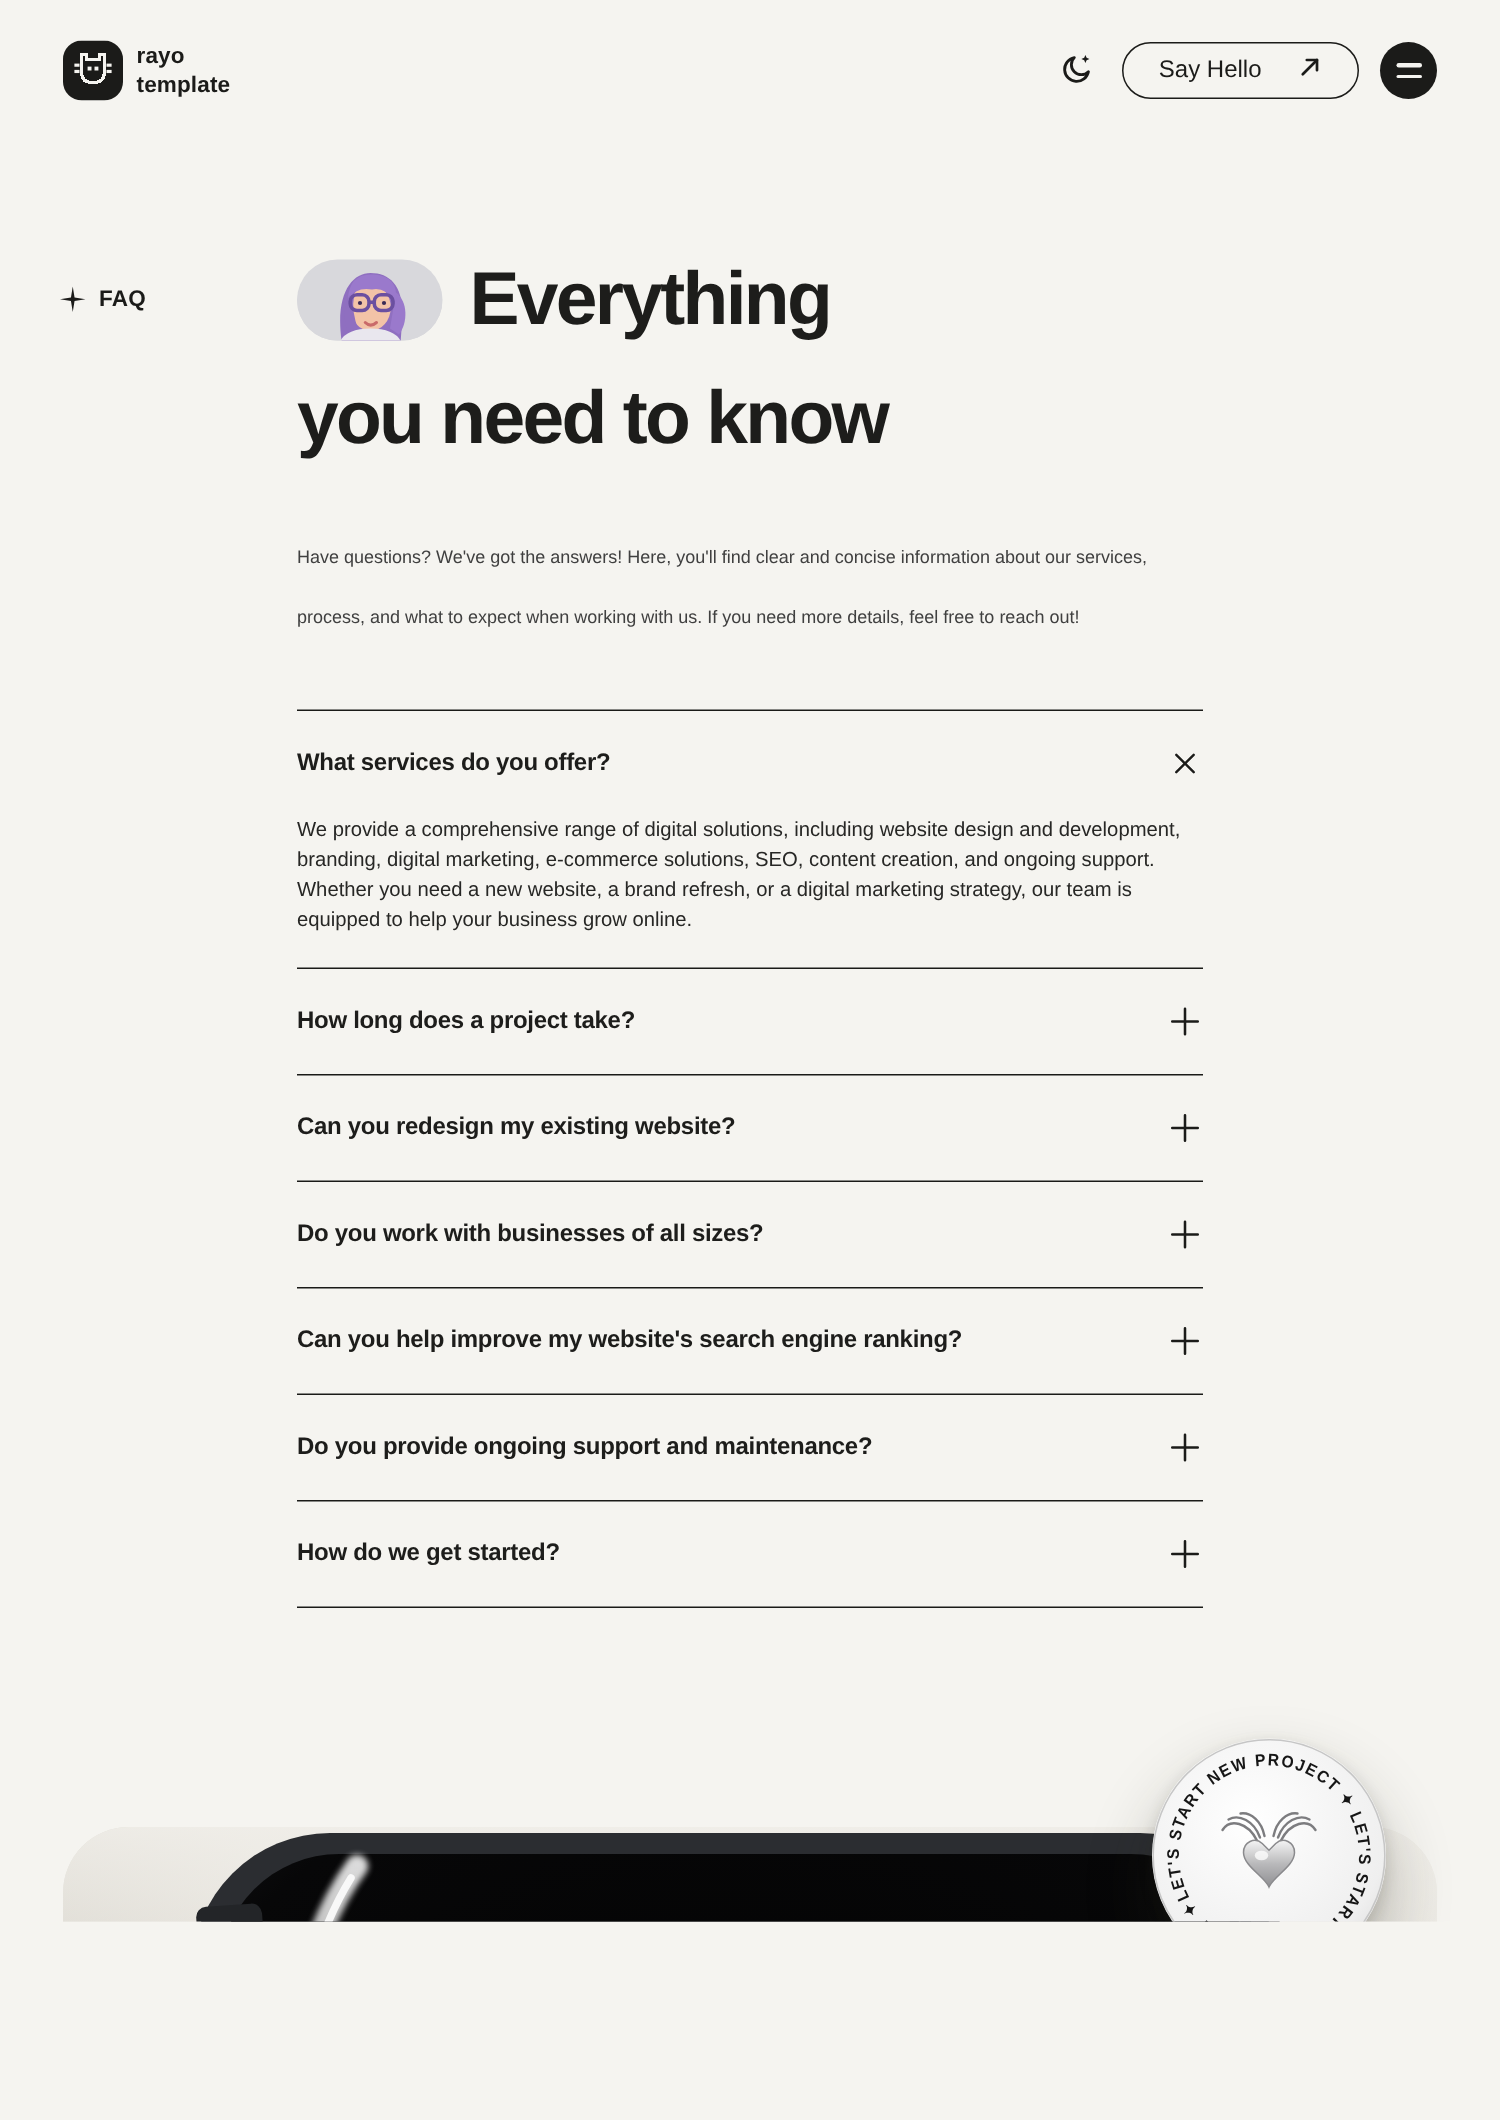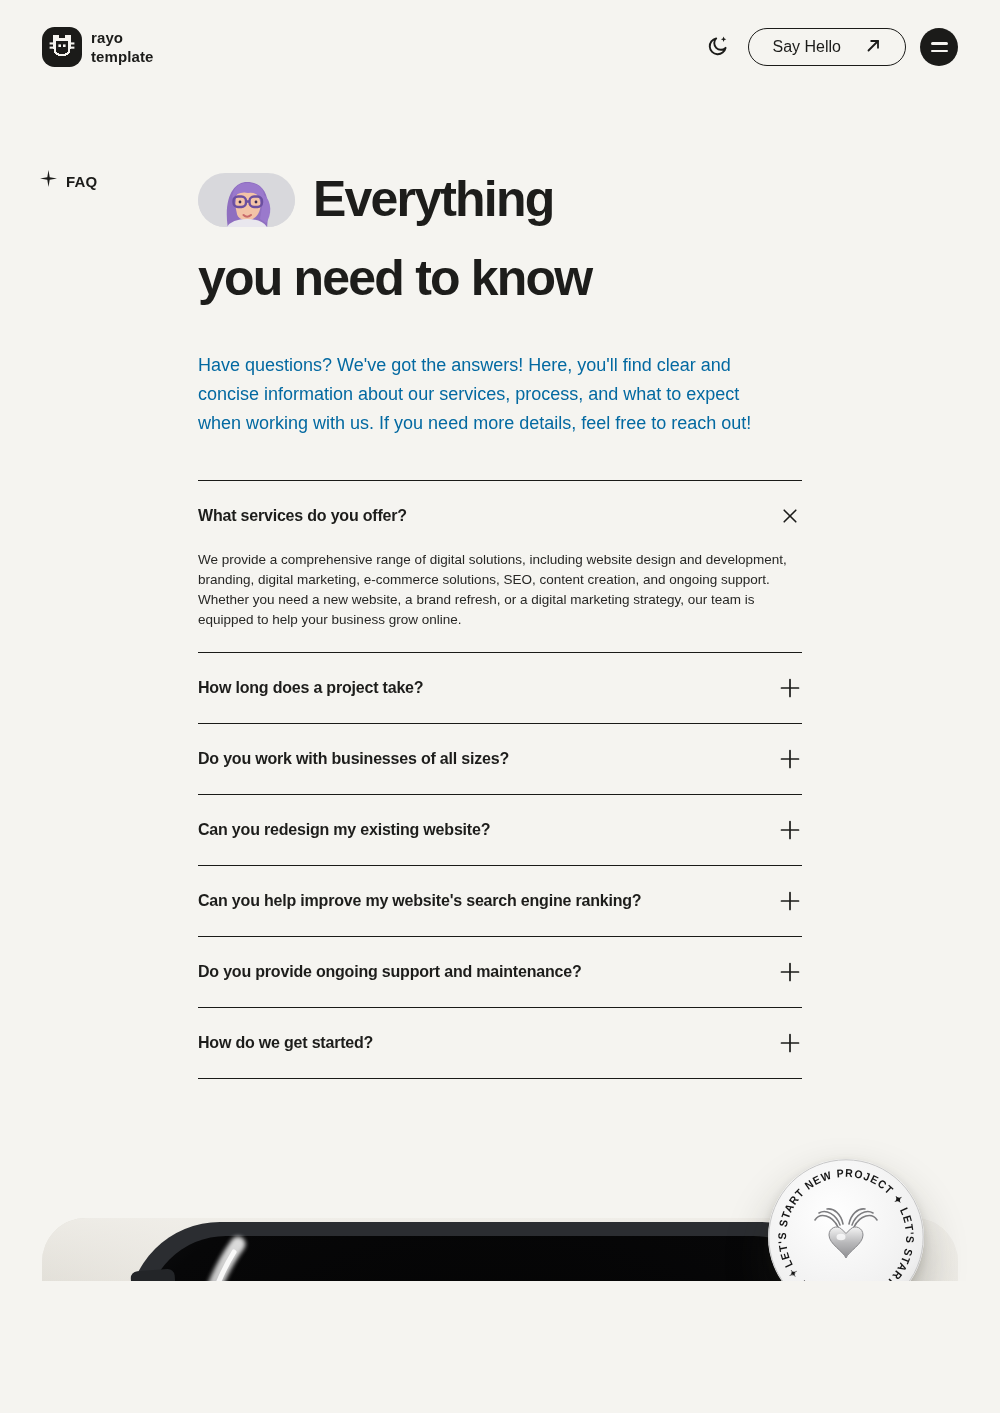"FAQ" .eyebrow { align-items: flex-end -> flex-start; top: 170px -> 191px }
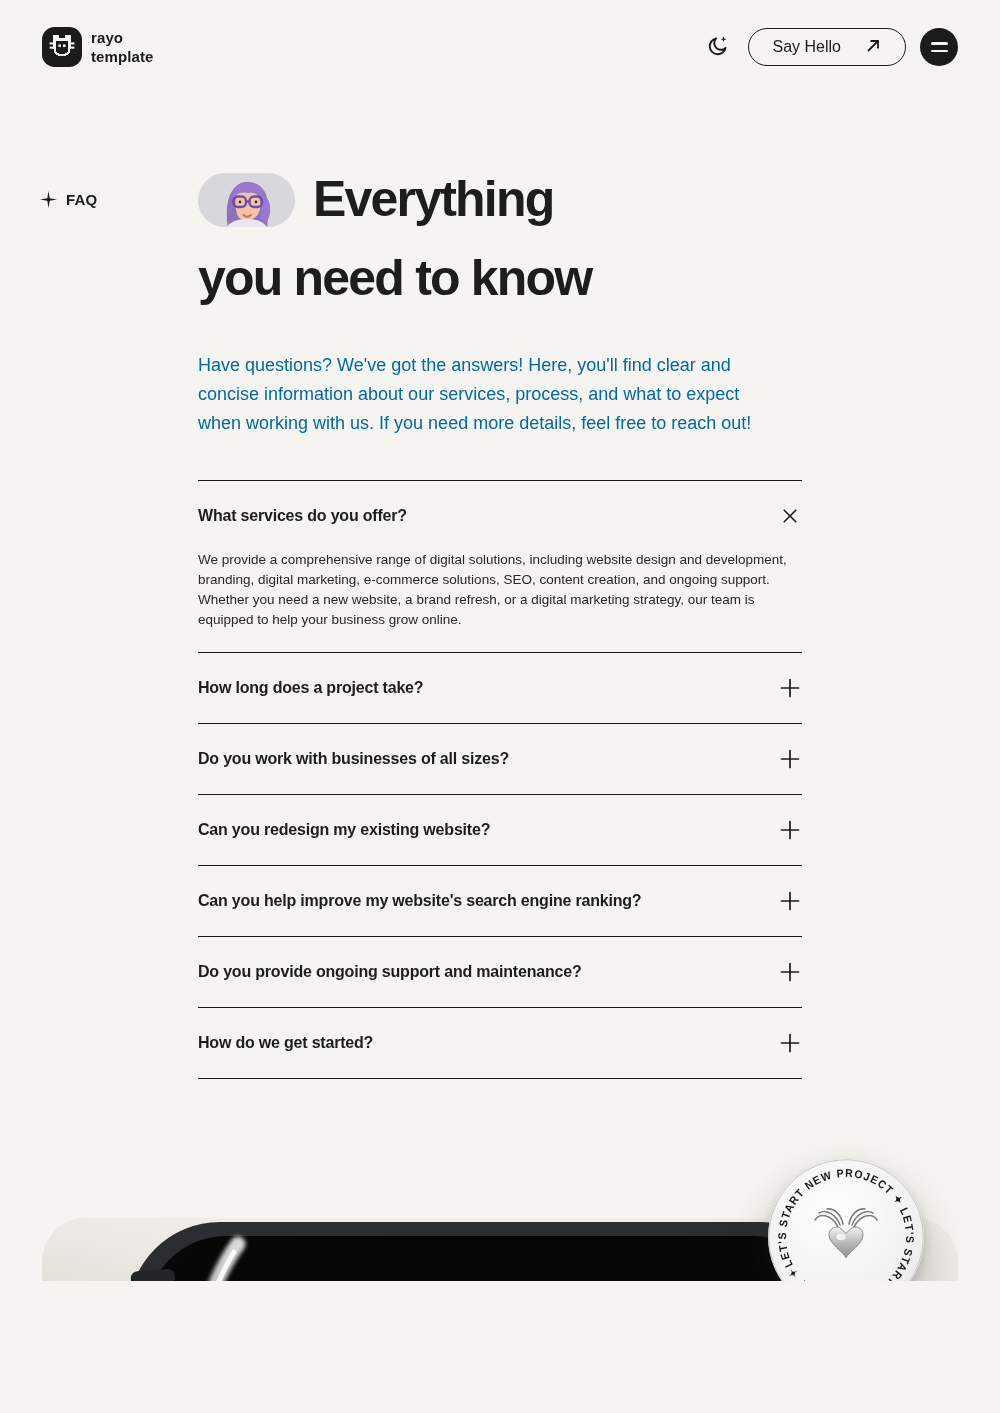"Have questions? We've got the" .intro { color: #0369a1 -> #404040; font-size: 18px -> 12px; line-height: 29px -> 40px }
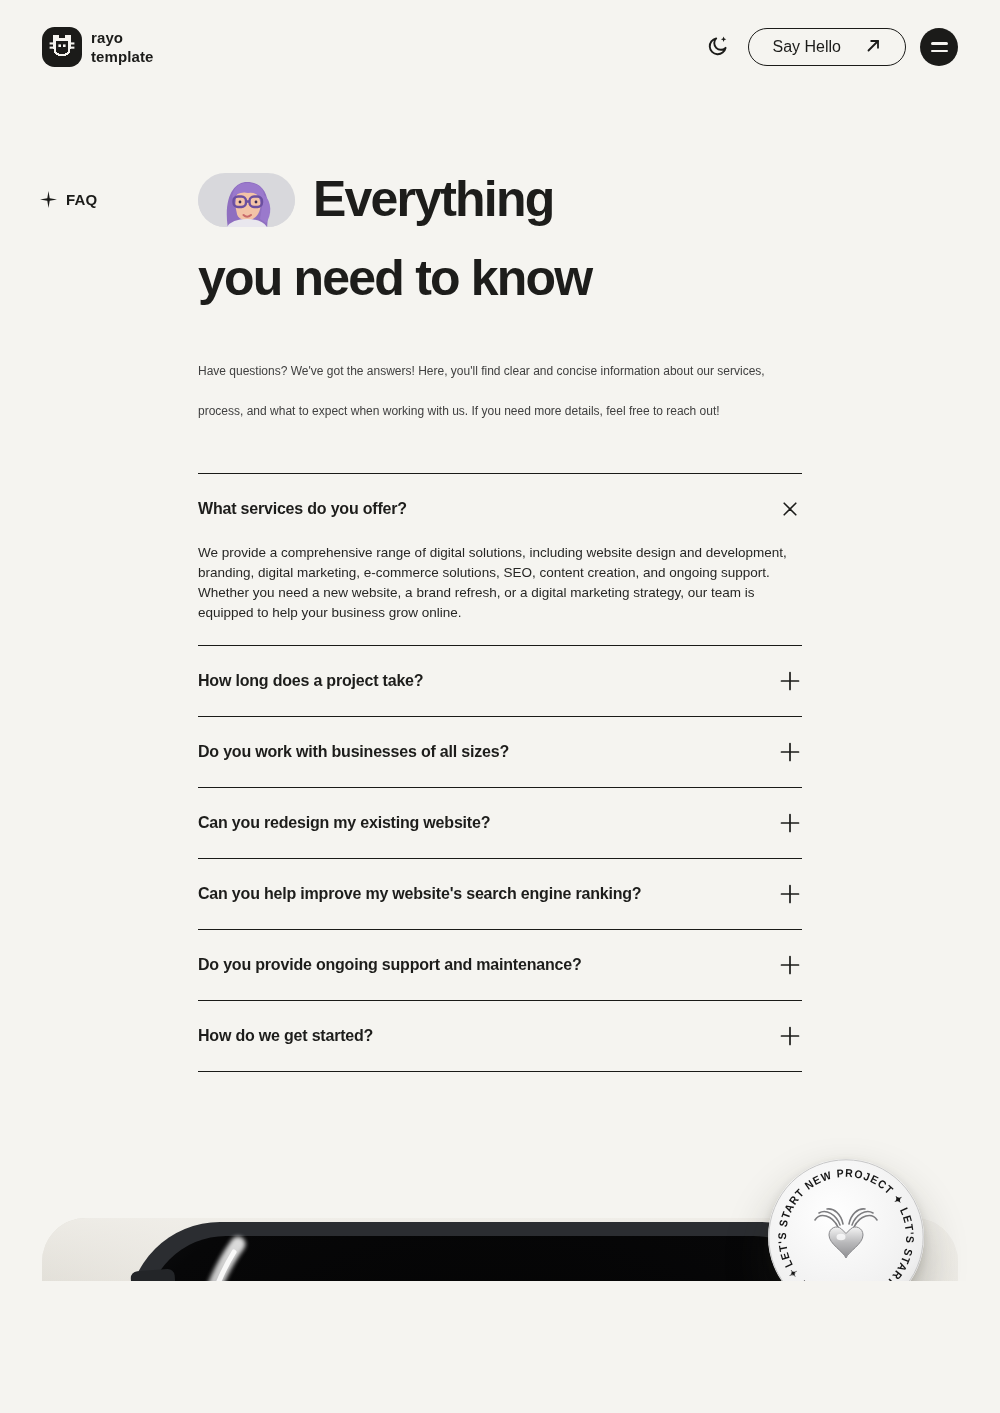"Do you work with businesses" div.faq-row { order: before "Can you redesign my existing" -> after "Can you redesign my existing" }
